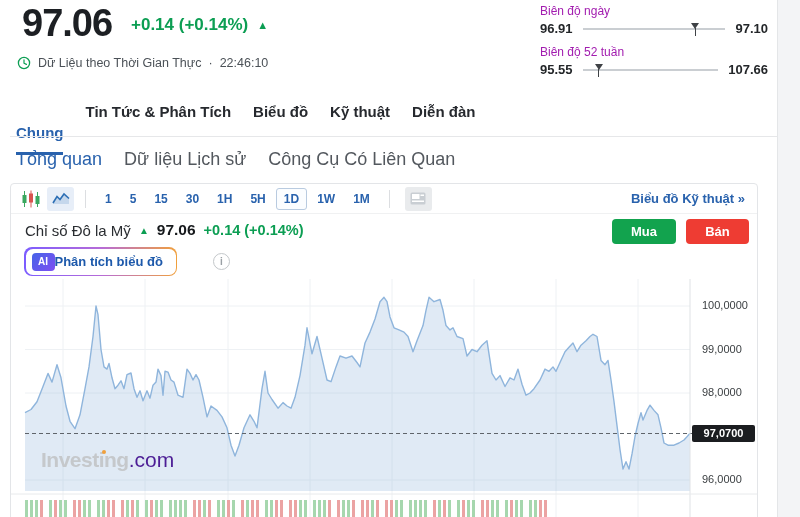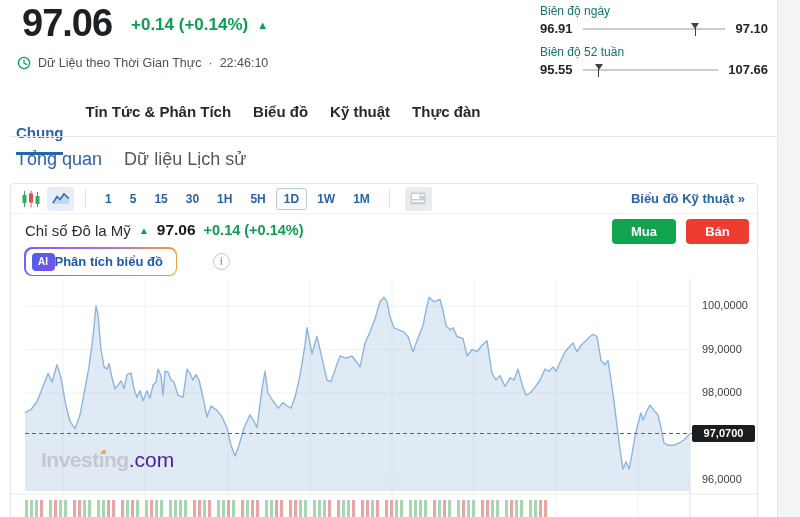"Biên độ ngày" .range-label { color: #0f766e -> #a21caf }
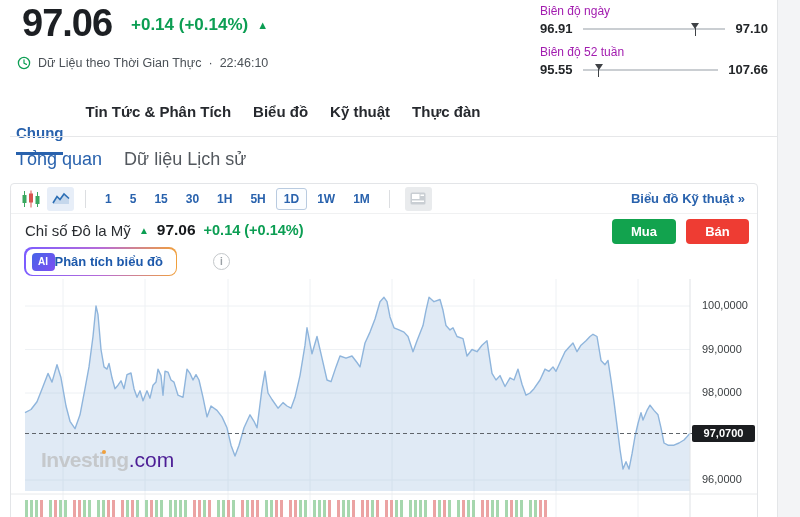"Thực đàn" span.tab { text: Thực -> Diễn }
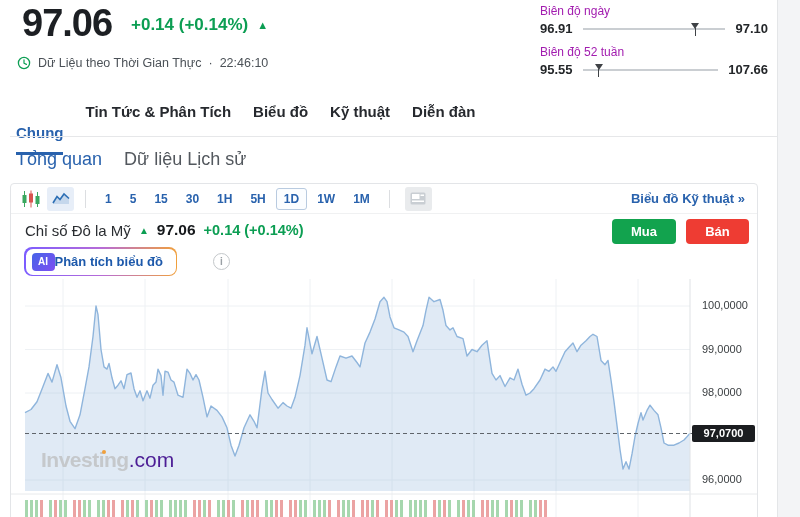"Công Cụ Có Liên Quan" span.subtab { html: none -> <span>Công Cụ Có Liên Quan</span> }
